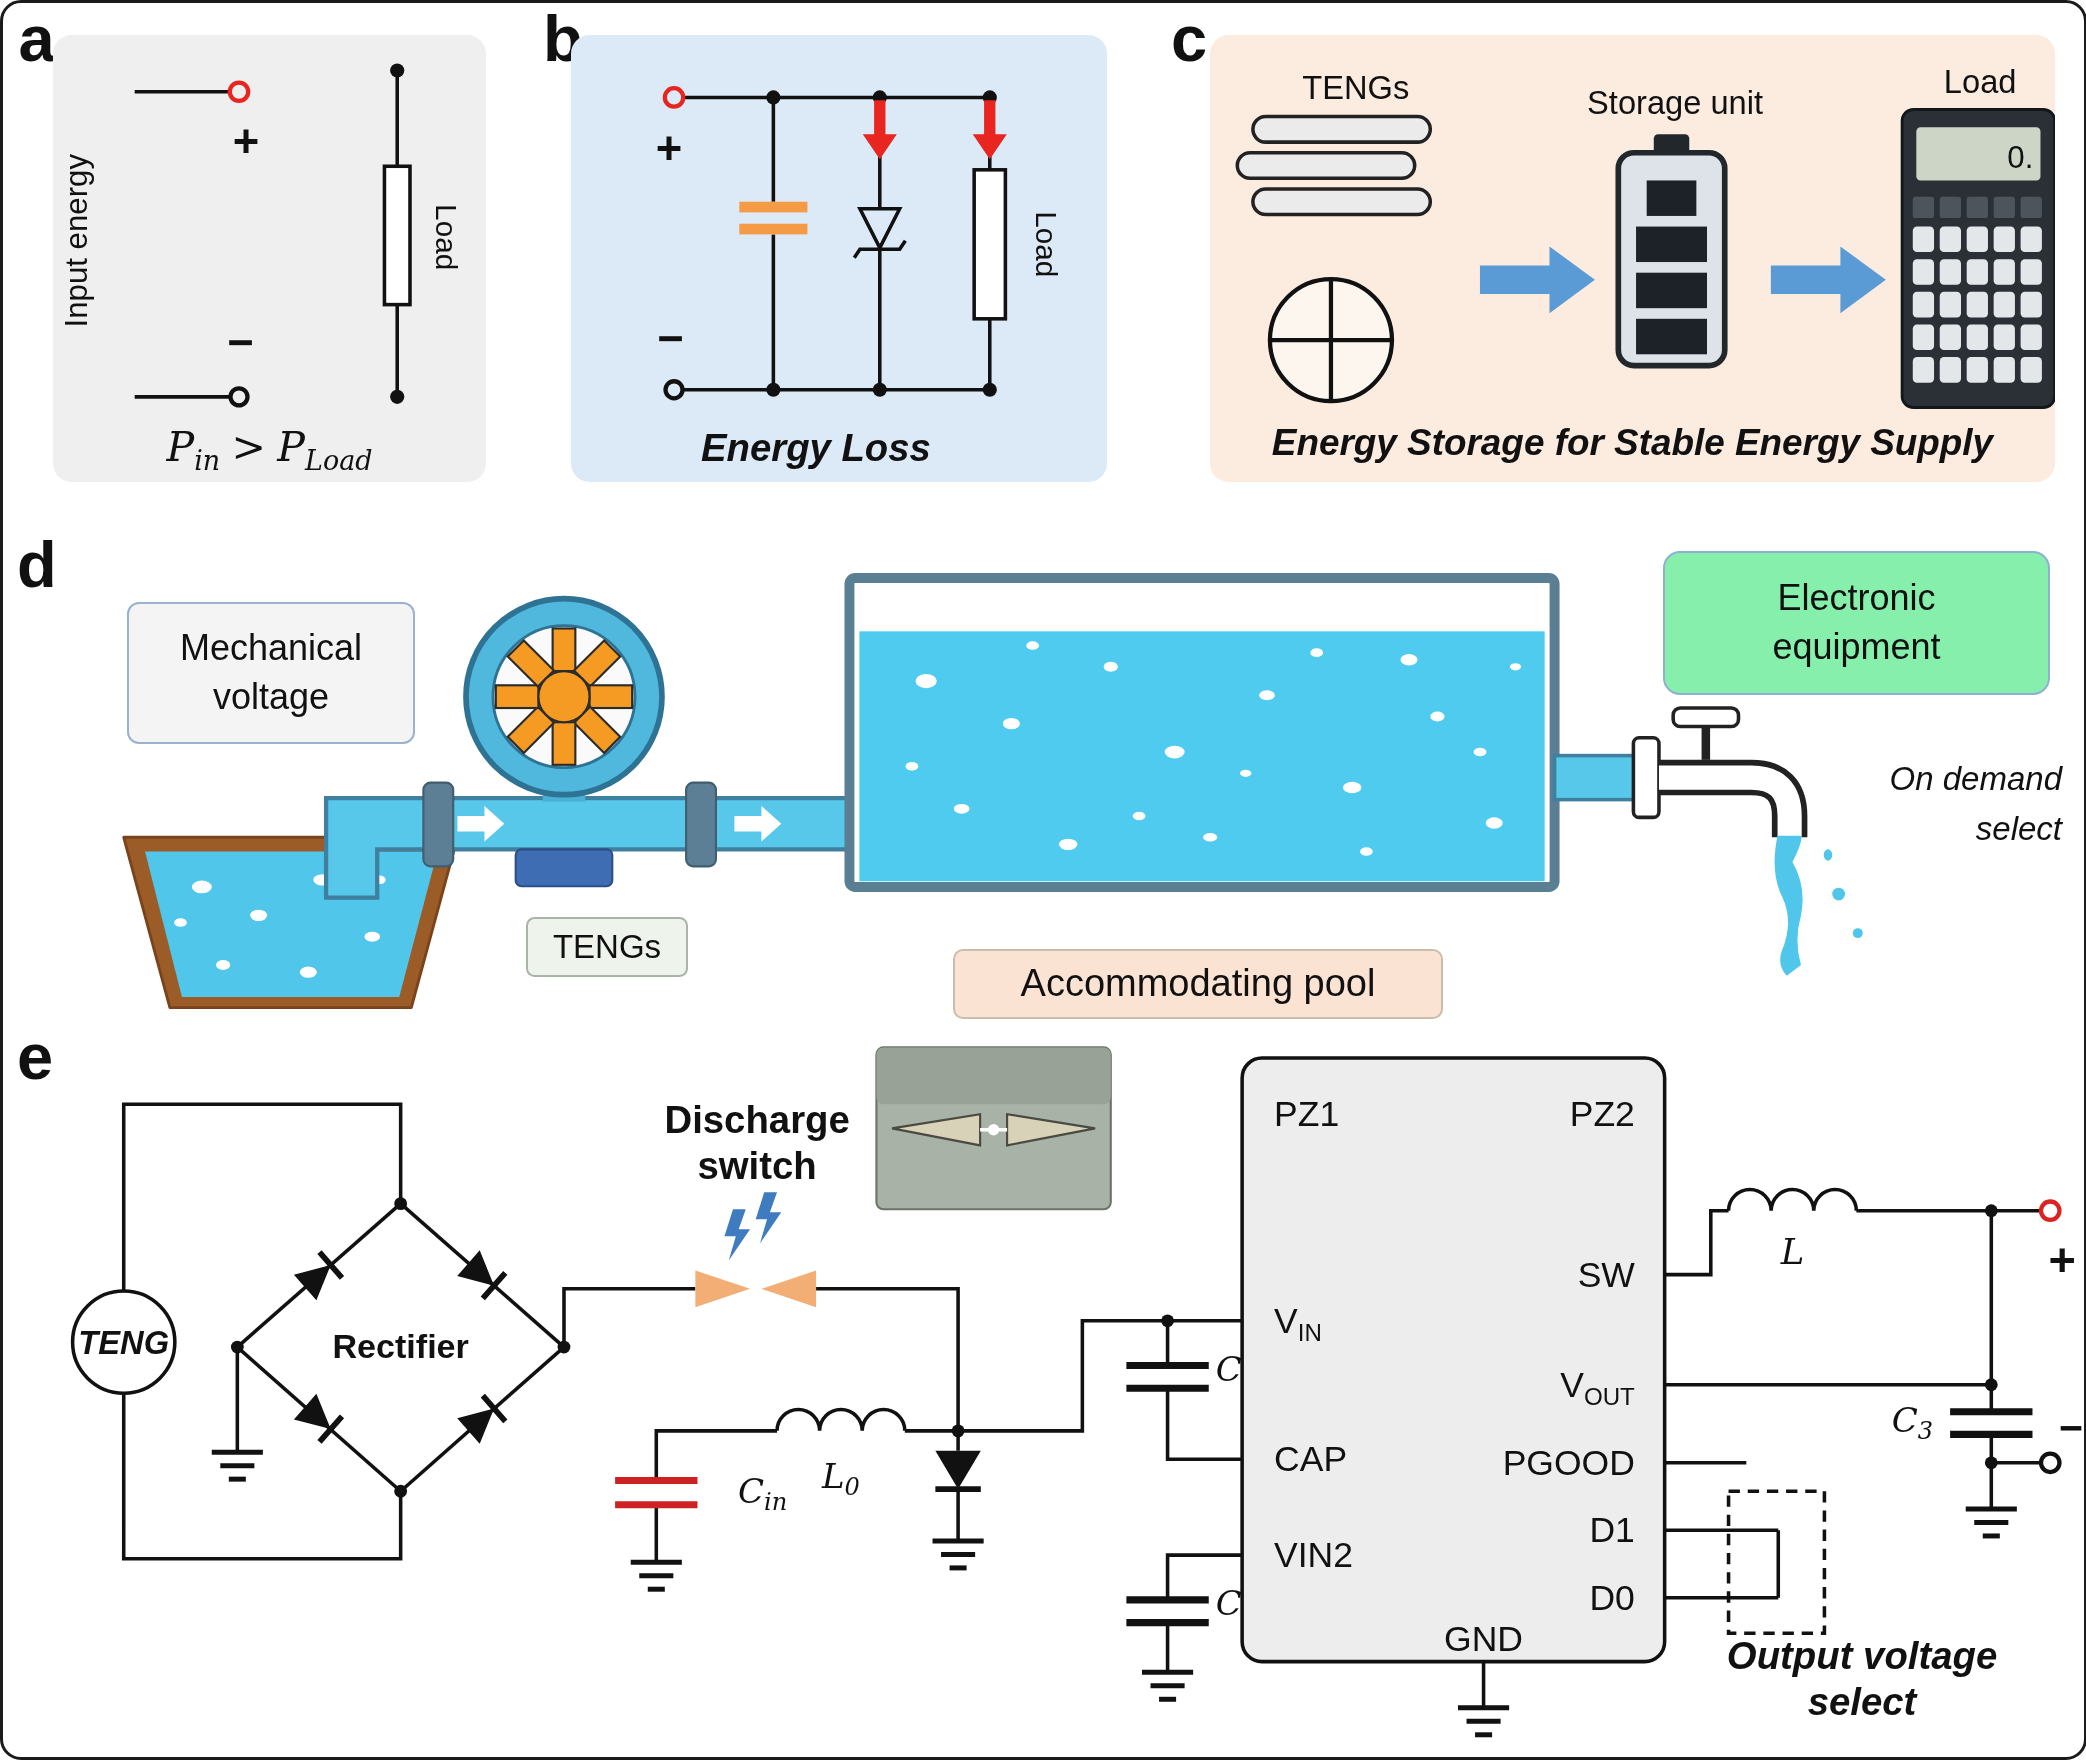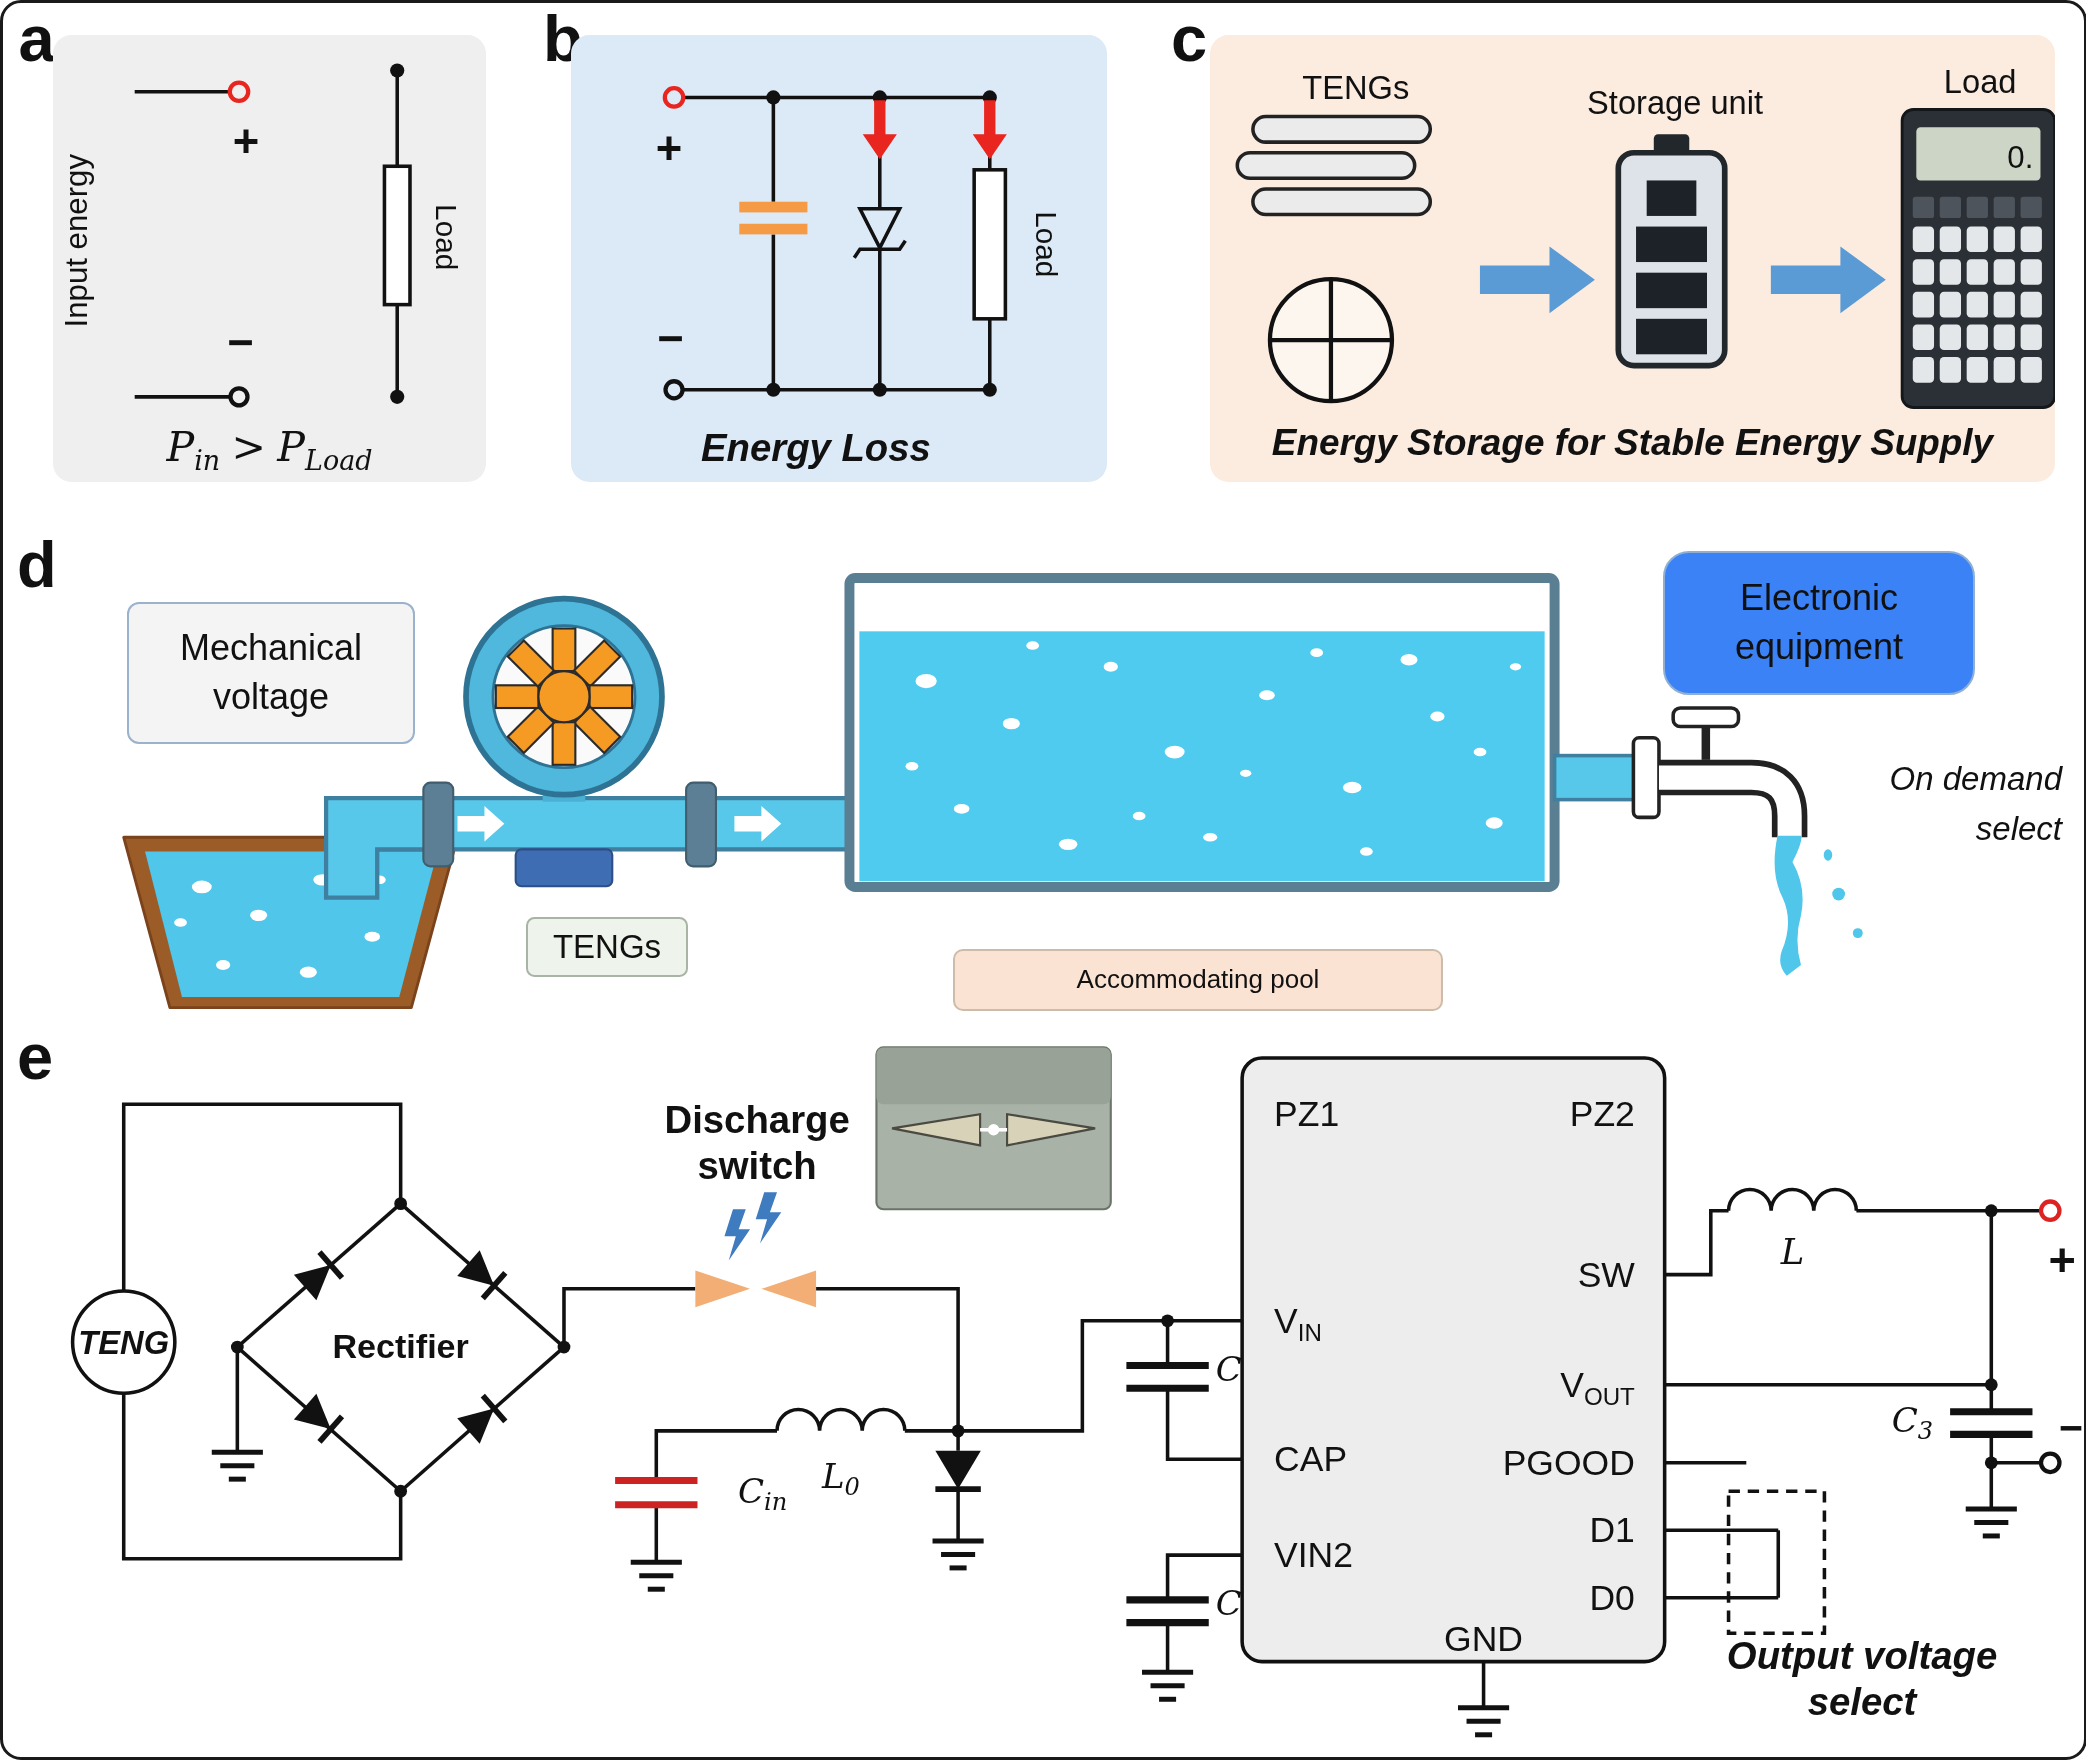"Electronic" .box-equip { background: #3b82f6 -> #86efac; border-radius: 26px -> 17px; width: 312px -> 387px }
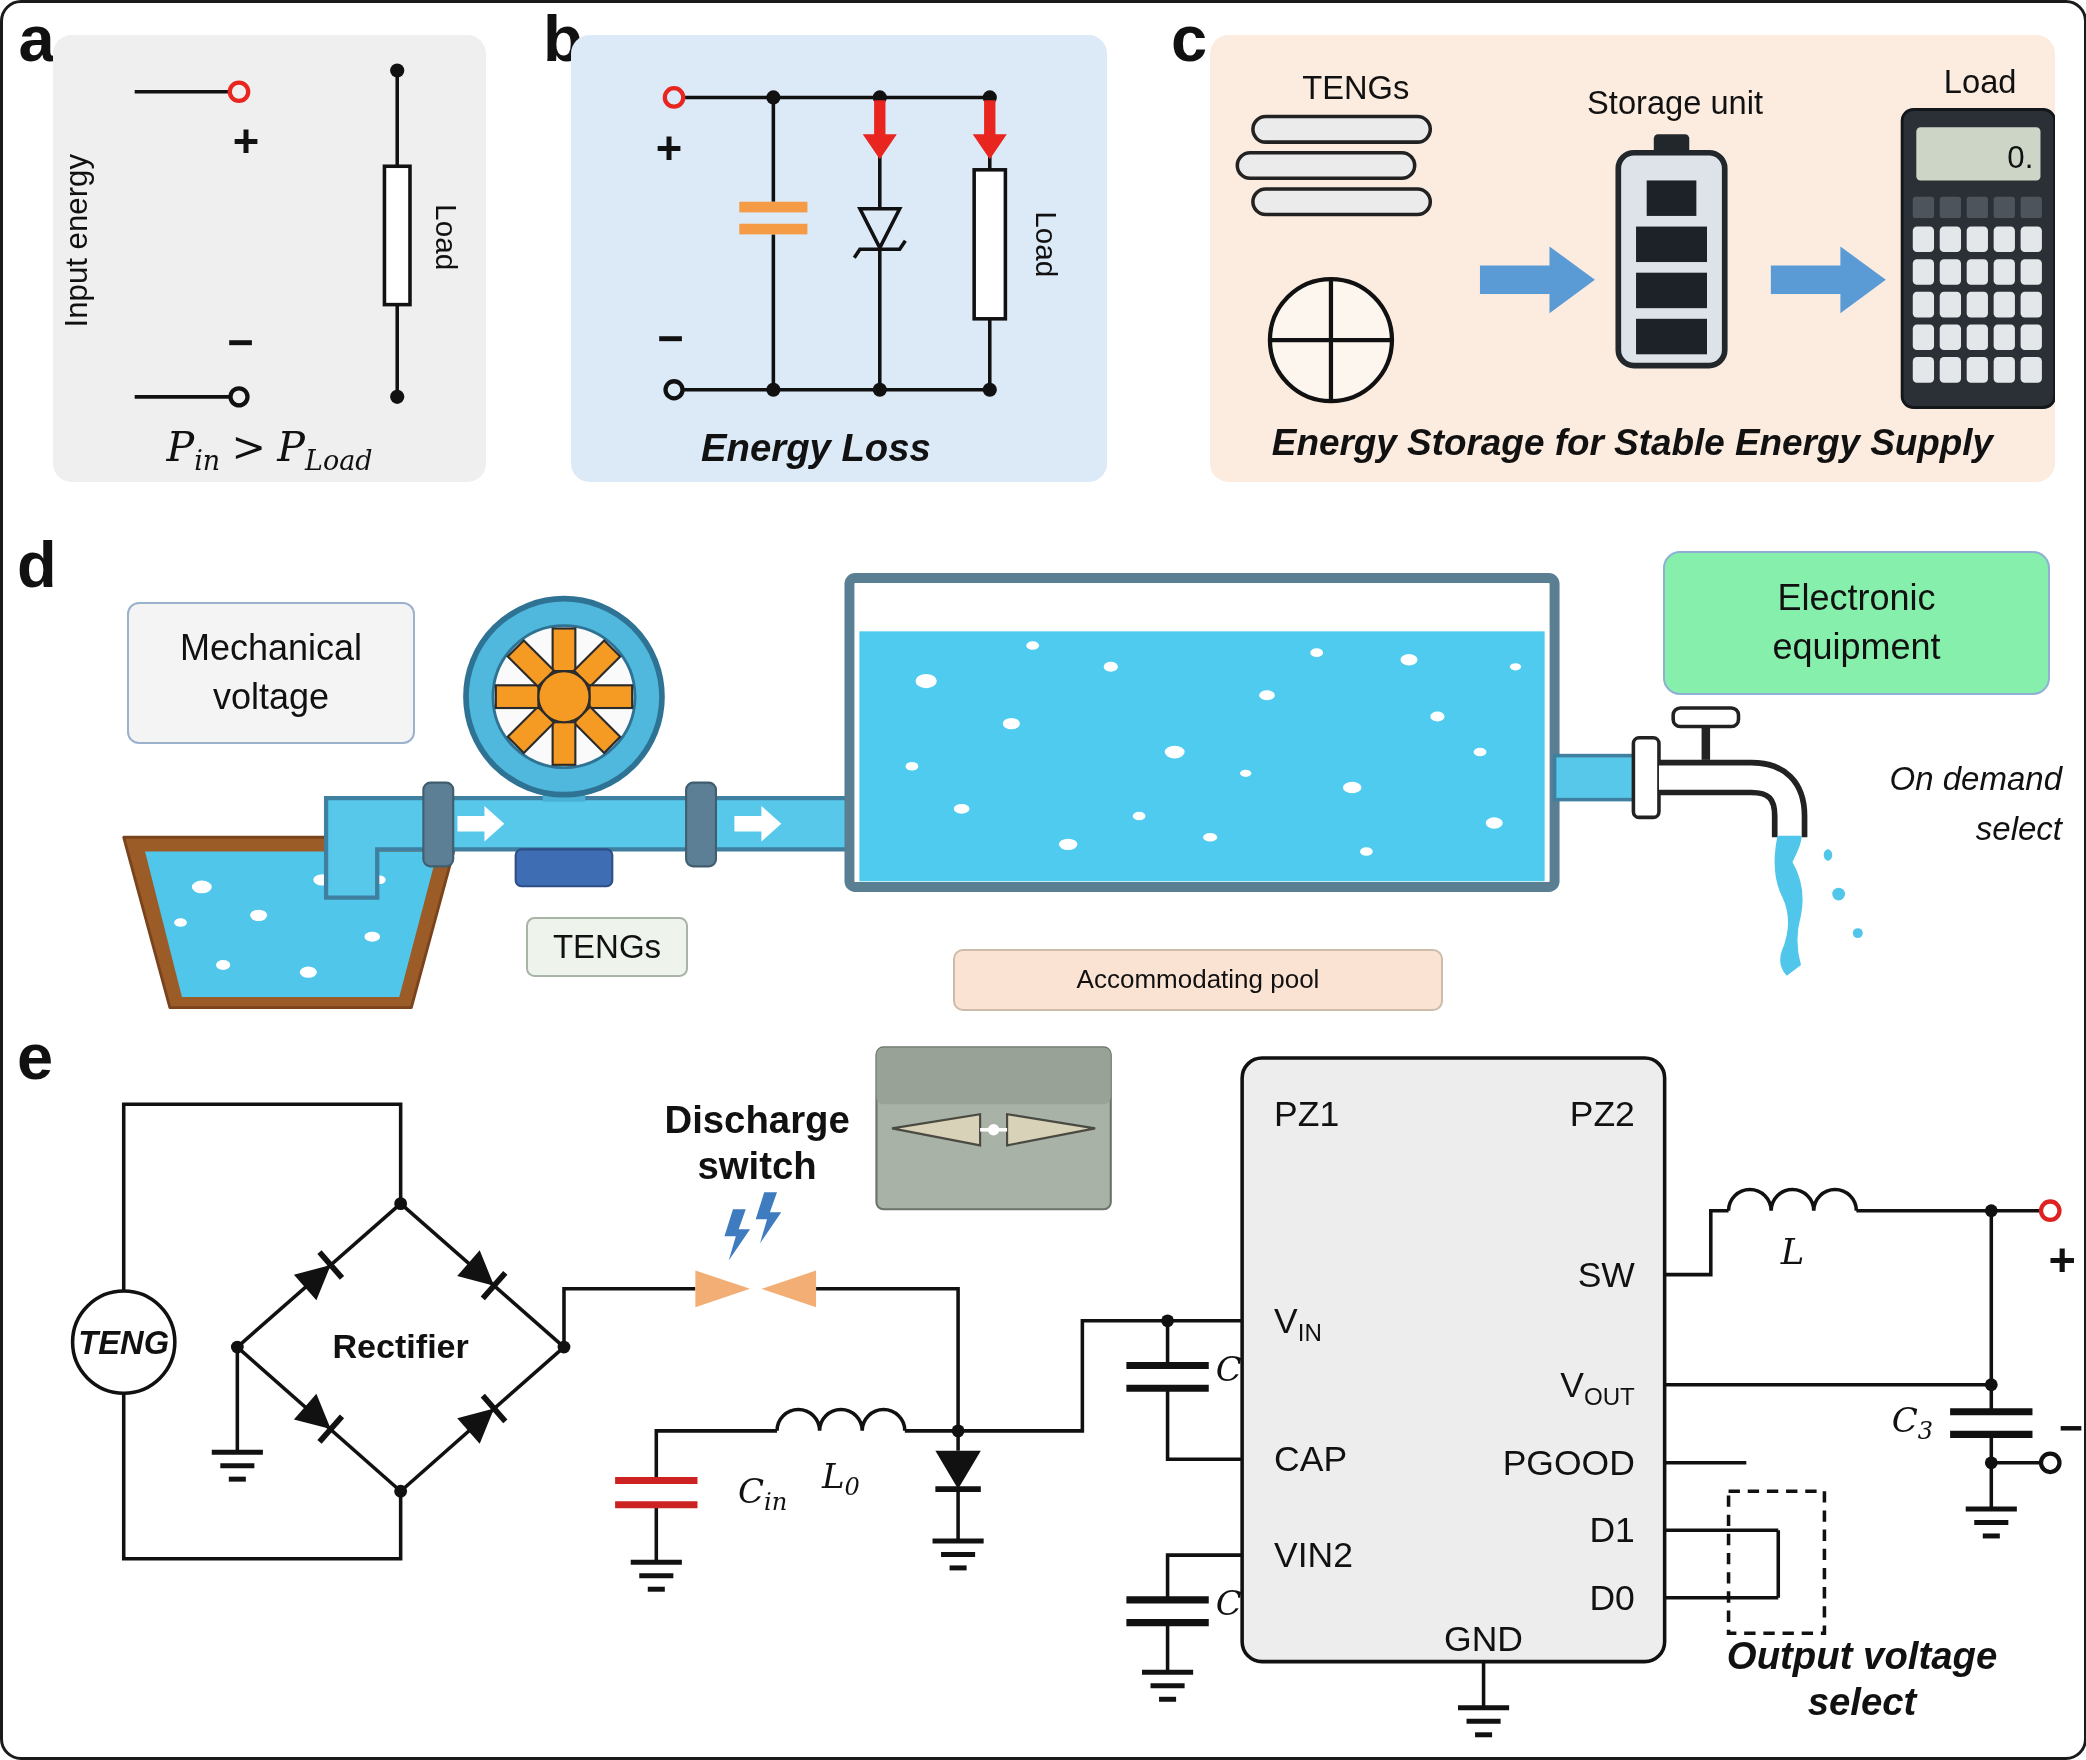"Accommodating pool" .box-pool { font-size: 26px -> 38px; height: 62px -> 70px }
